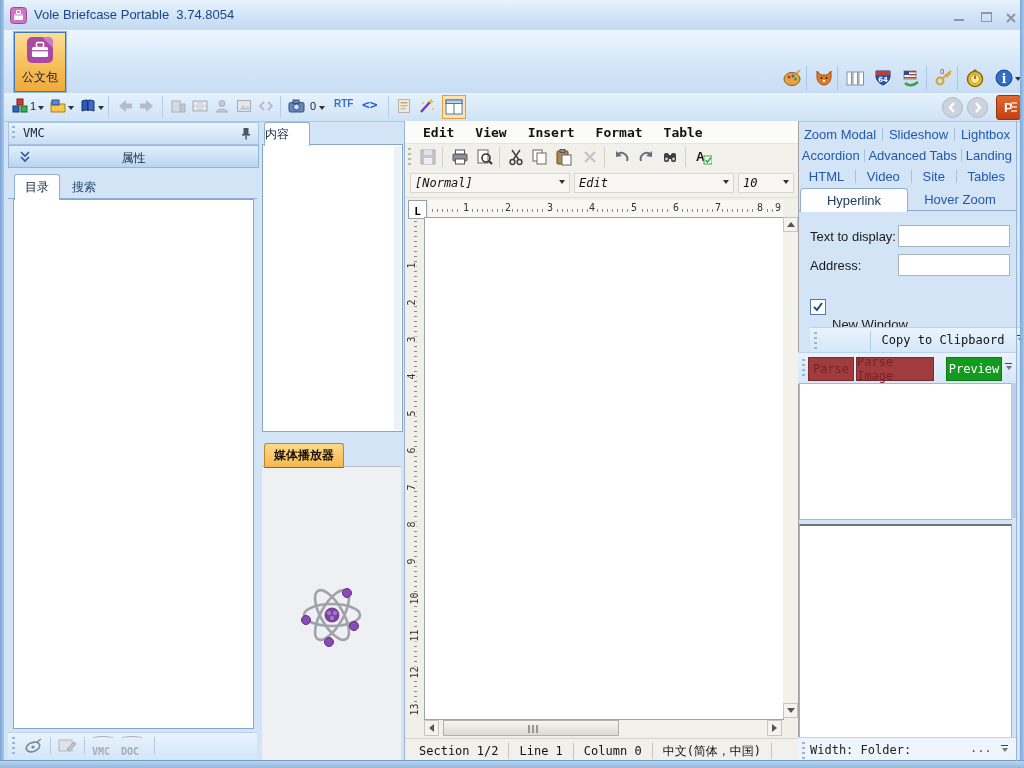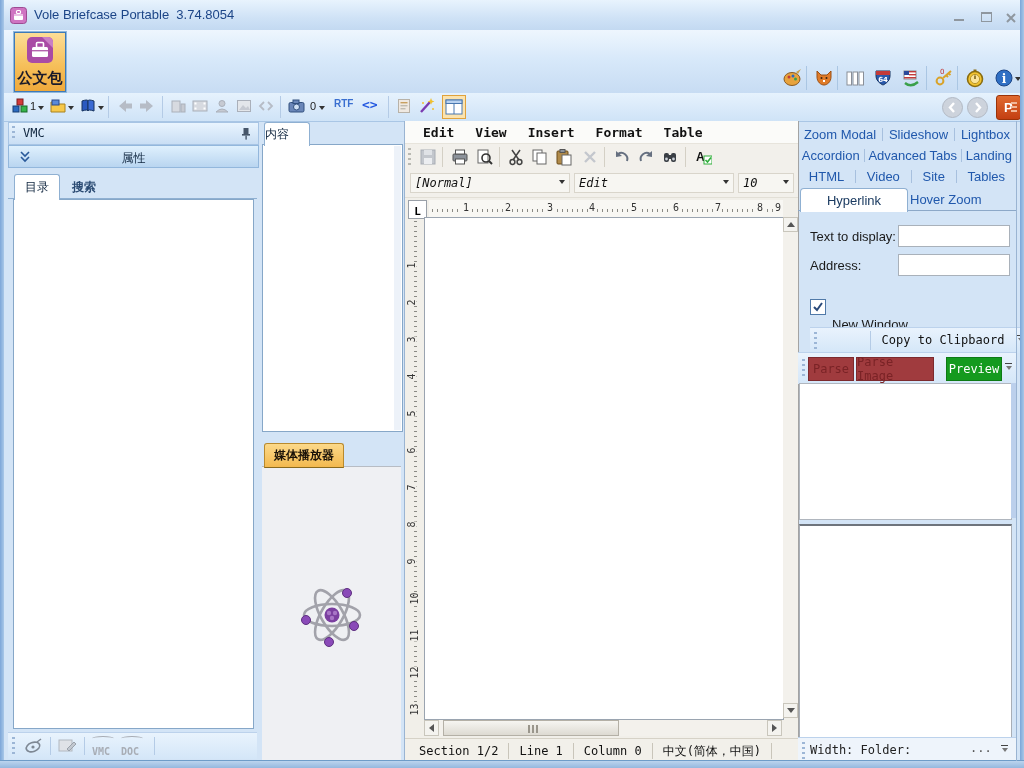"公文包" #bigbtn .lbl { font-size: 15px -> 12px; font-weight: bold -> none }
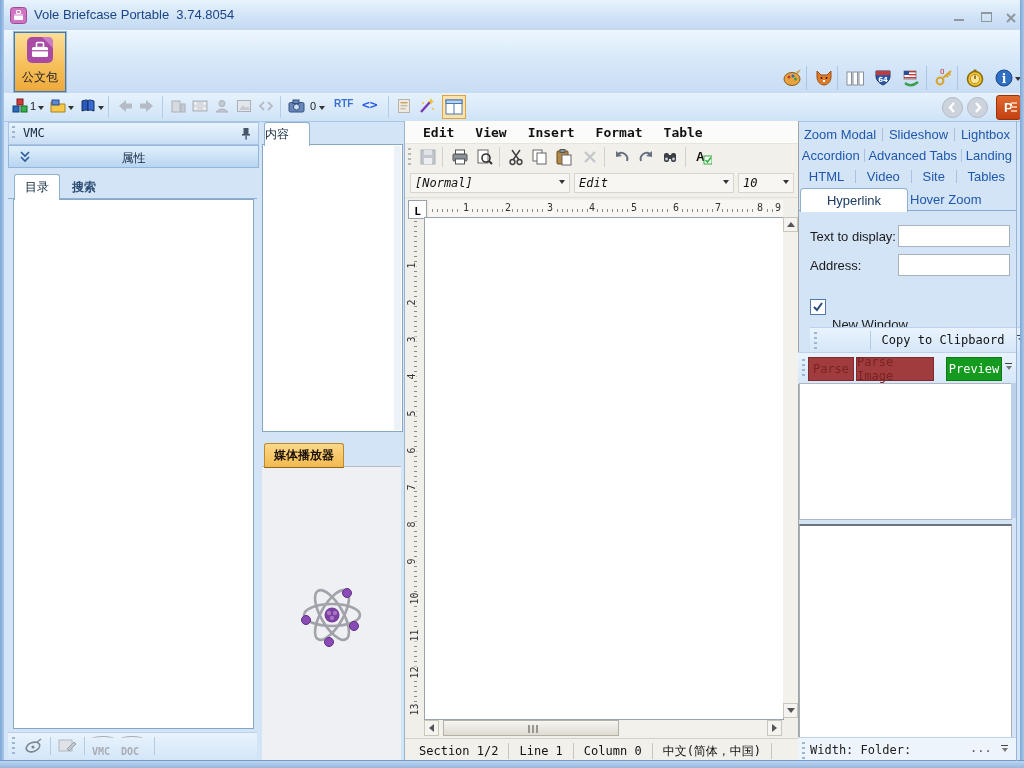"搜索" .tab-in { font-weight: bold -> none }
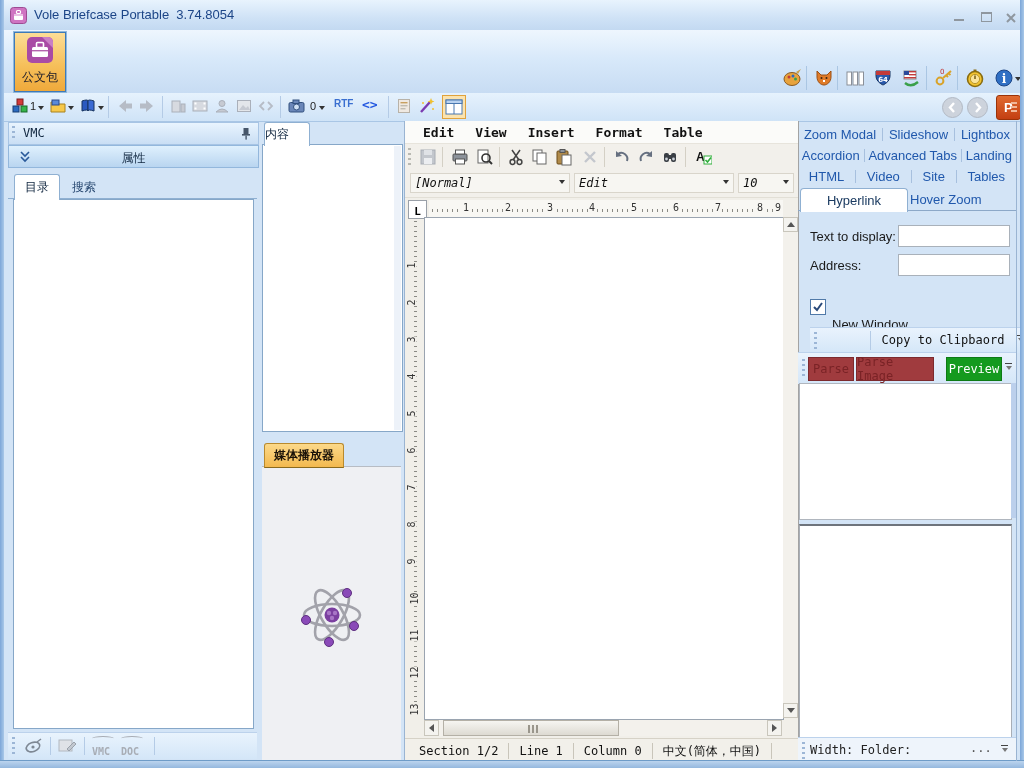"Hover Zoom" div.abs { text-align: none -> center }
